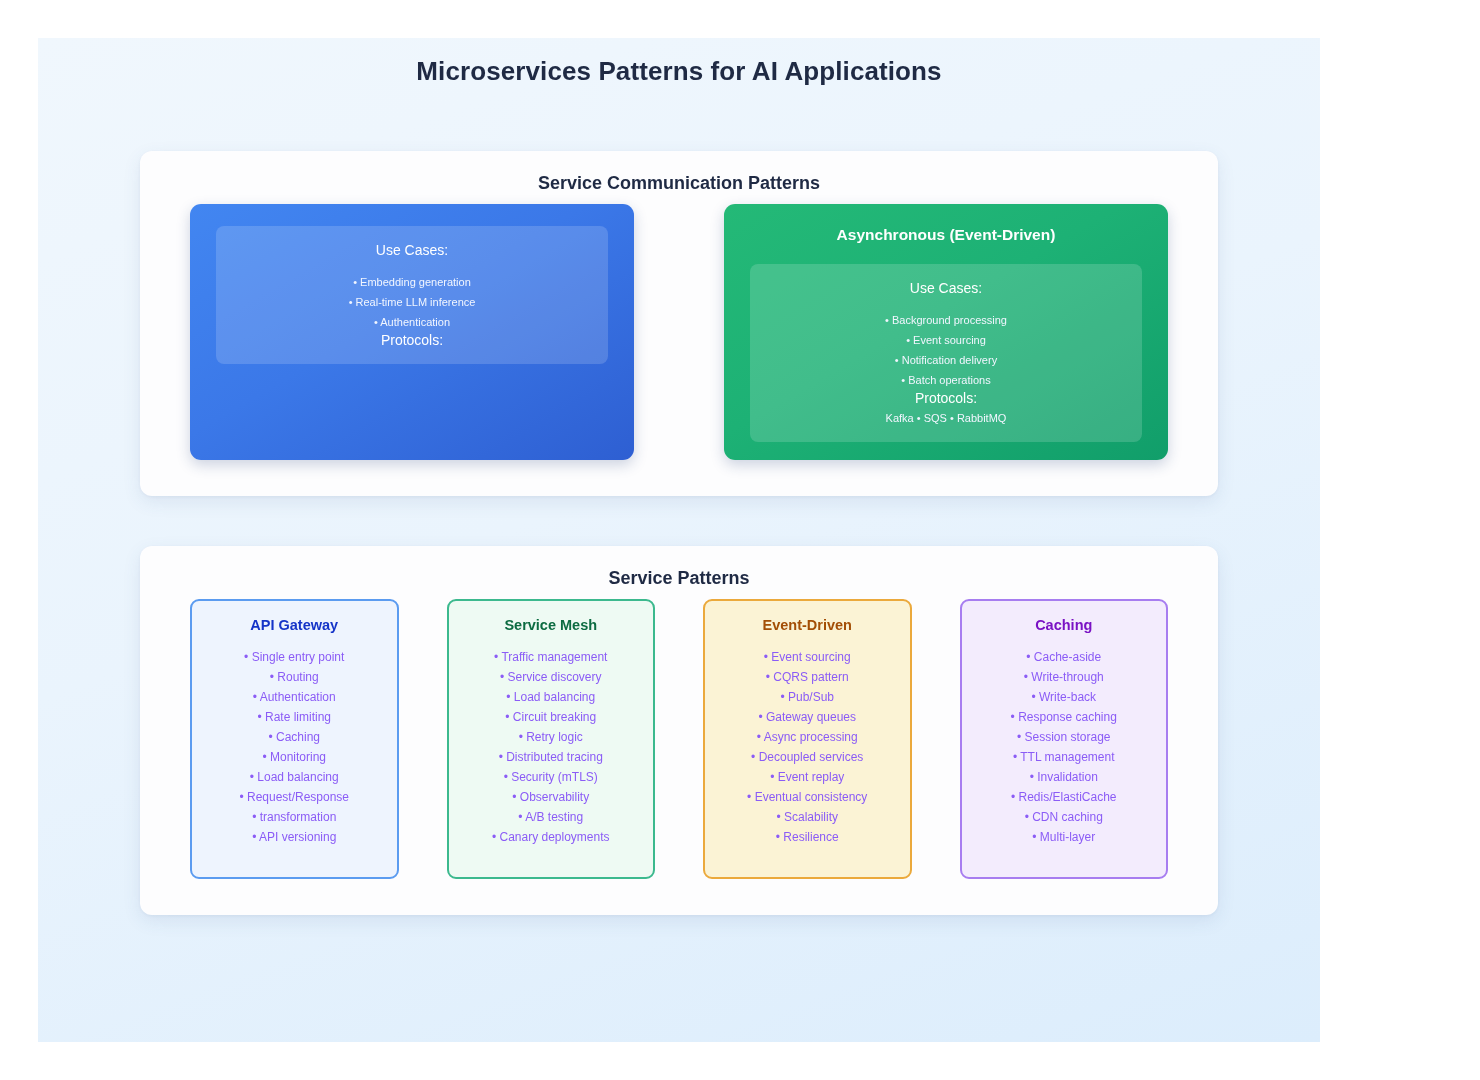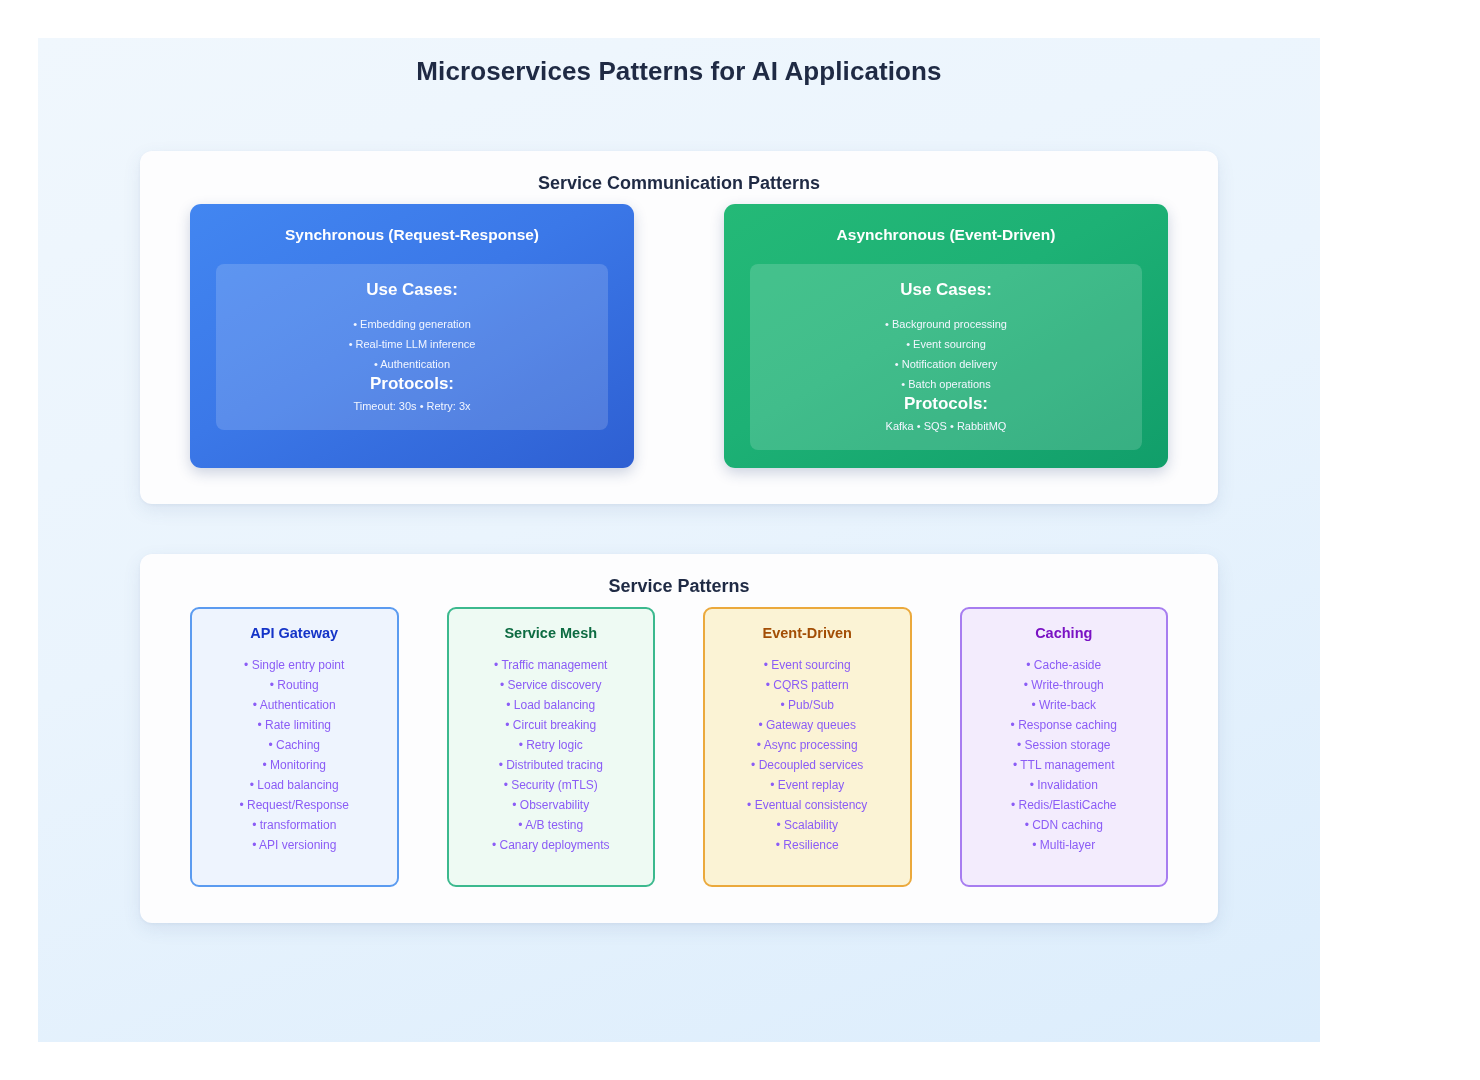"Synchronous (Request-Response)" div.comm-card-title { html: <div>Synchronous (Request-Response)</div> -> none }
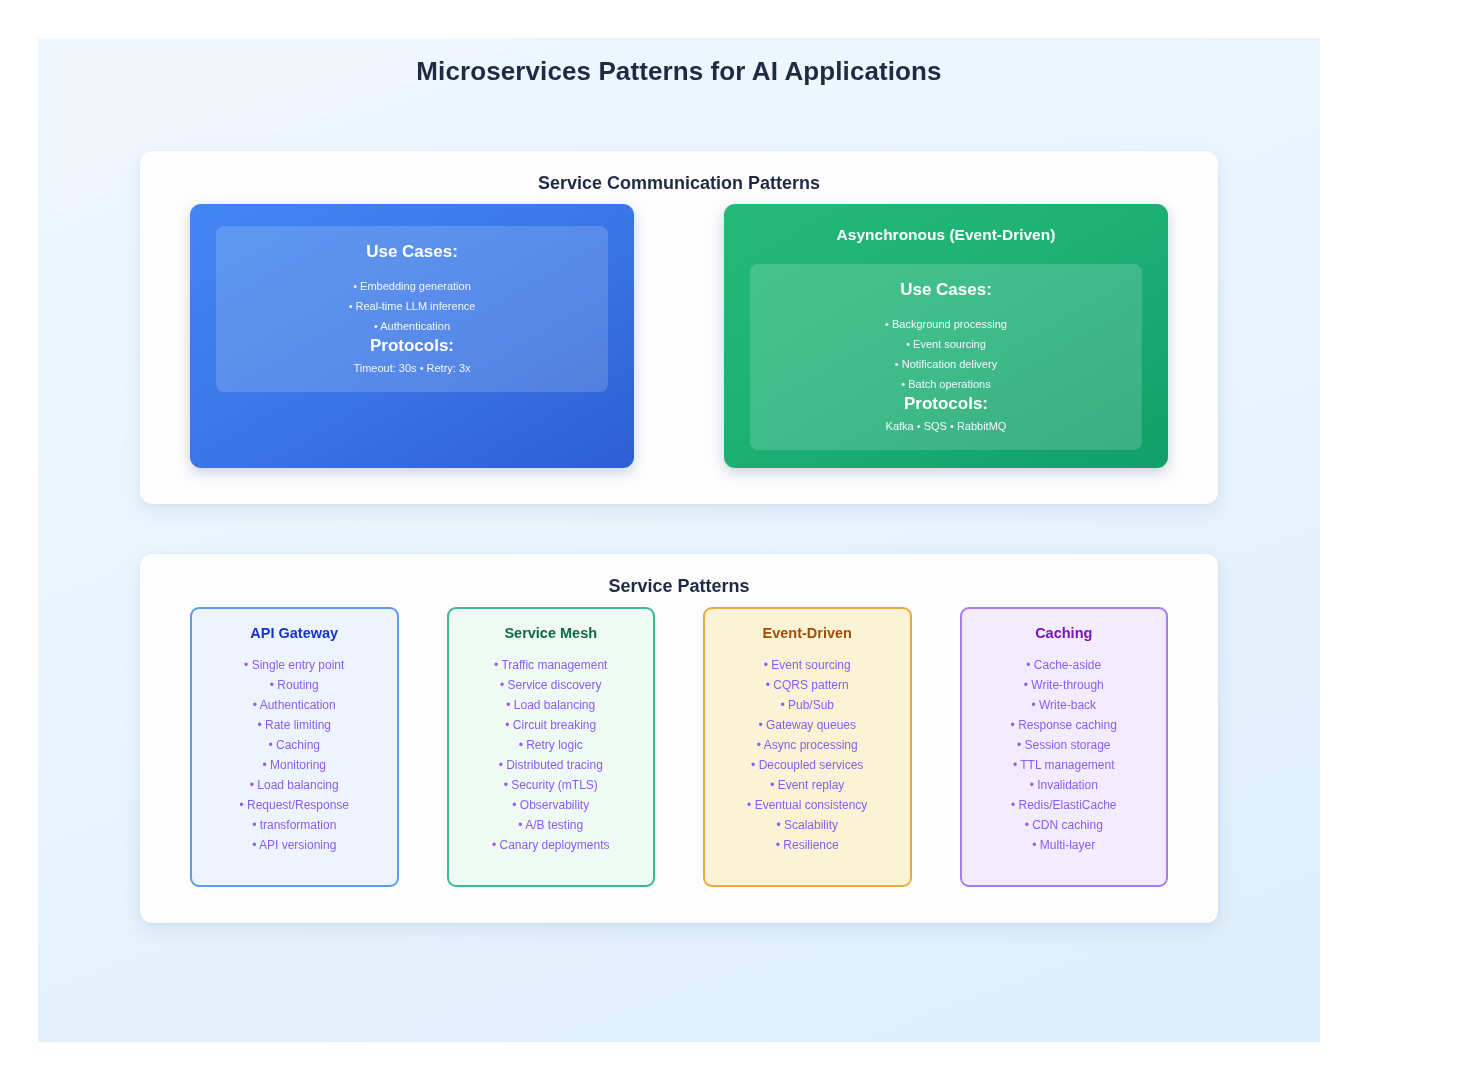"Use Cases:" .comm-heading { font-size: 17px -> 14px; font-weight: bold -> normal }
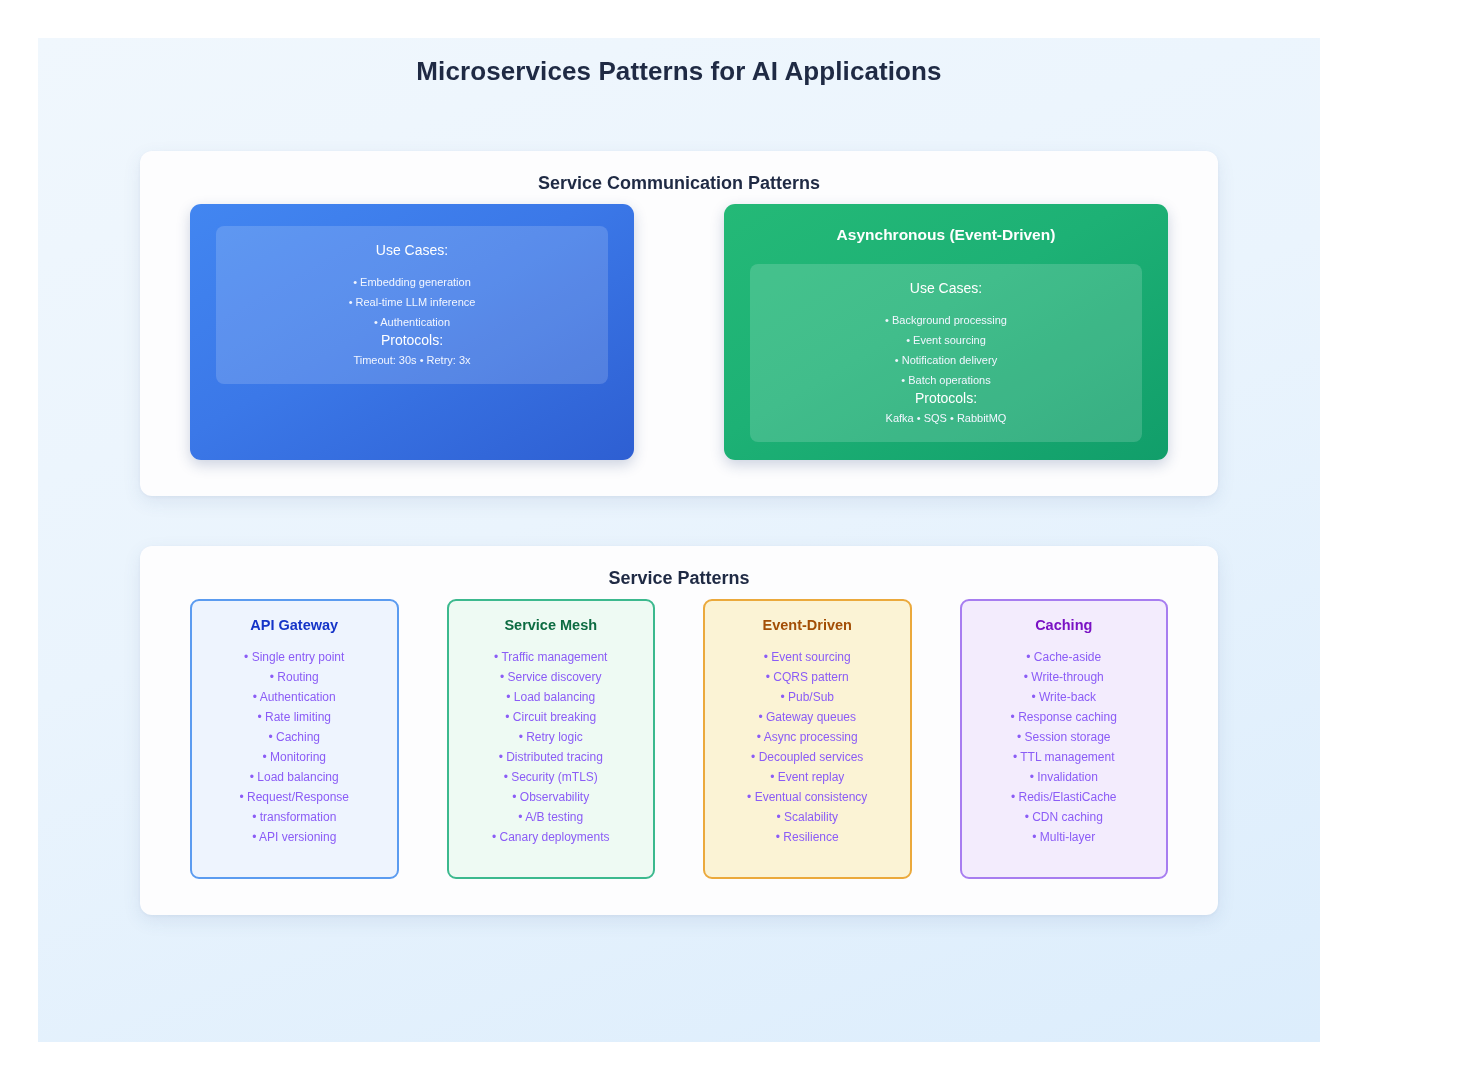"Timeout: 30s • Retry: 3x" div.comm-item { html: <div>Timeout: 30s • Retry: 3x</div> -> none }
